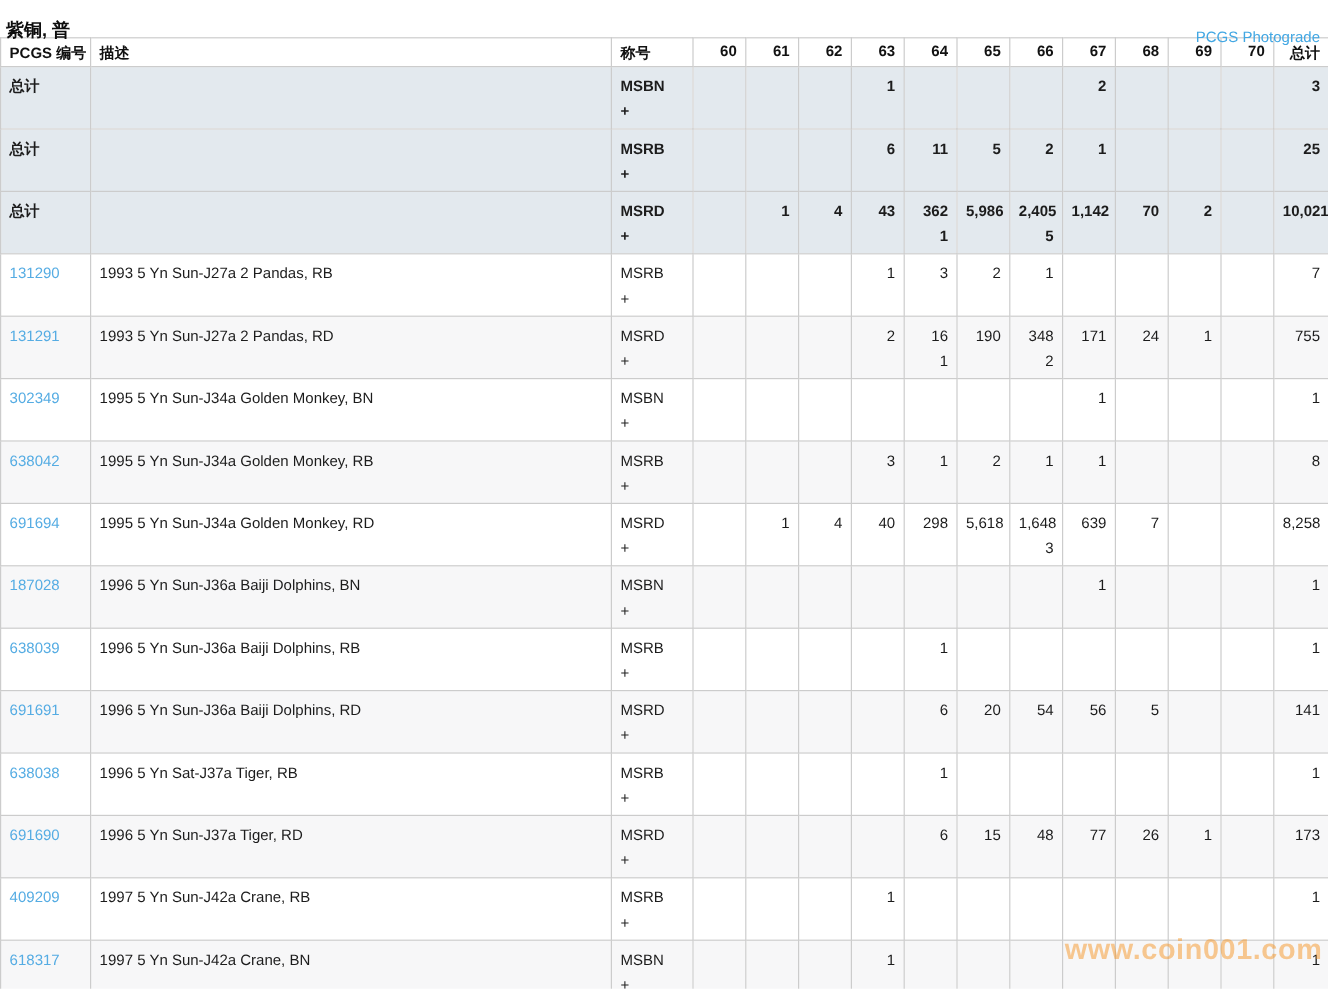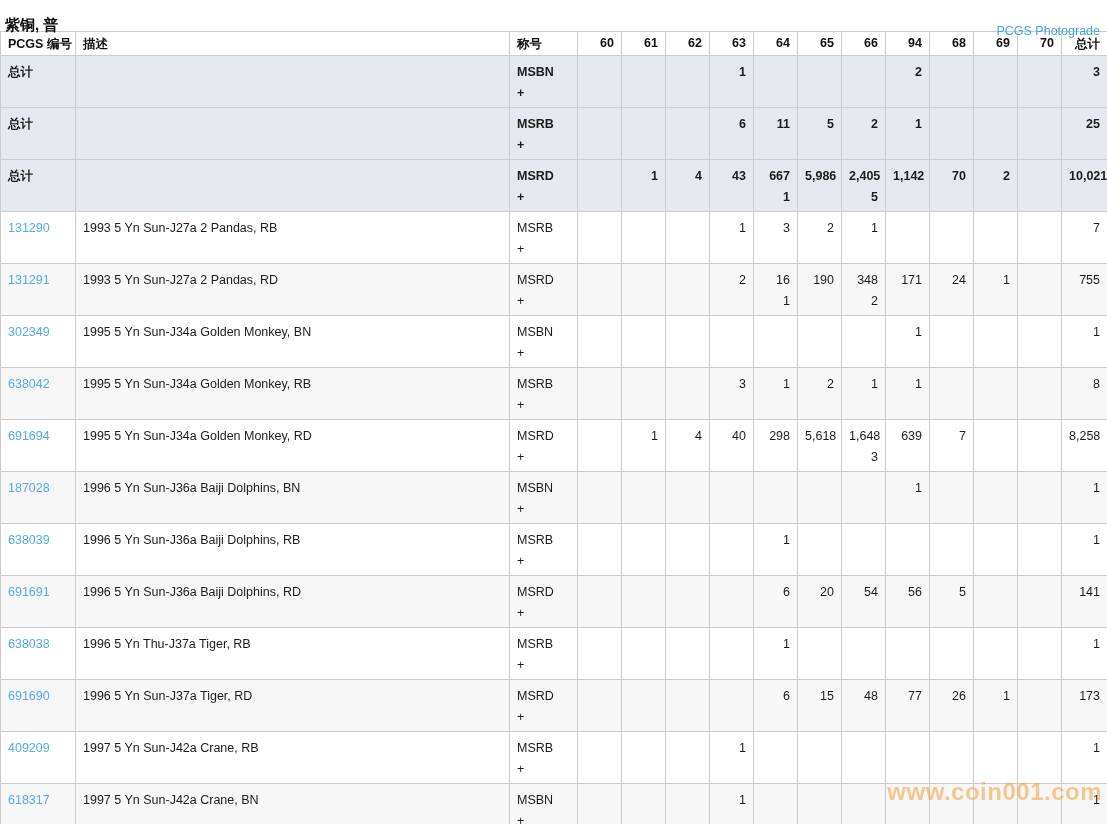"94" th.ar { text: 94 -> 67 }
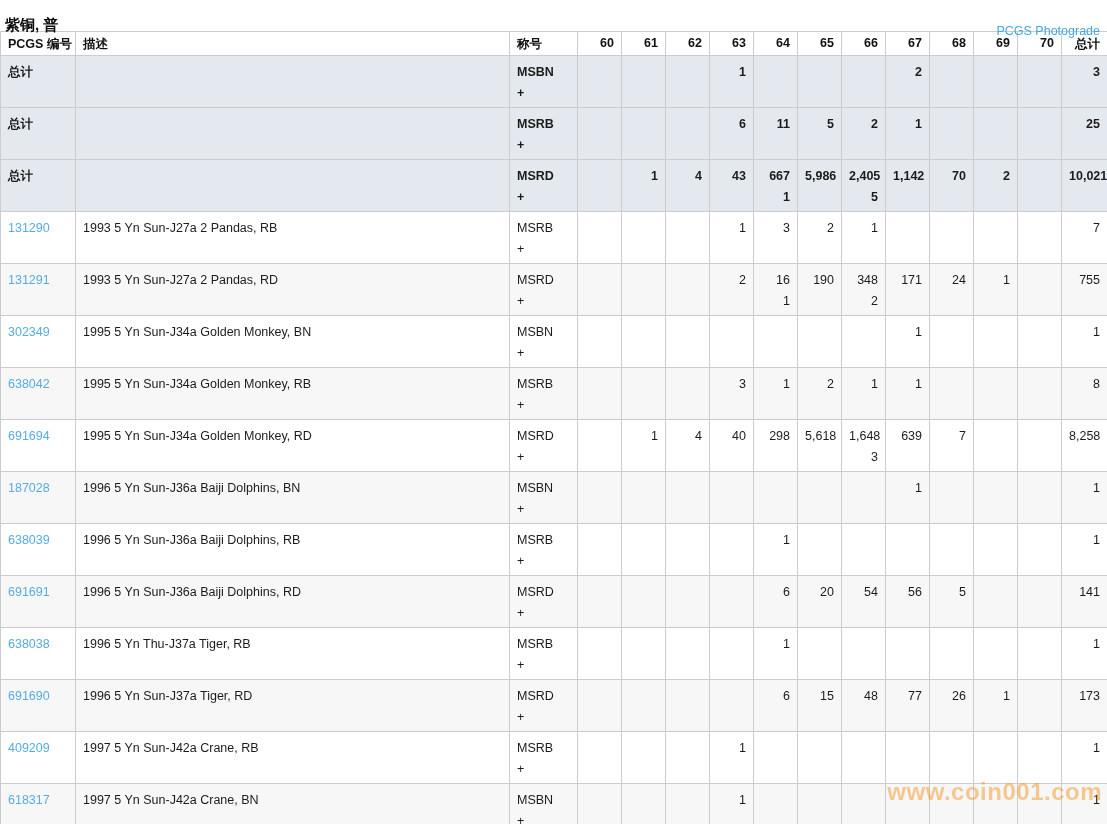"667" div.cell-line { text: 667 -> 362 }
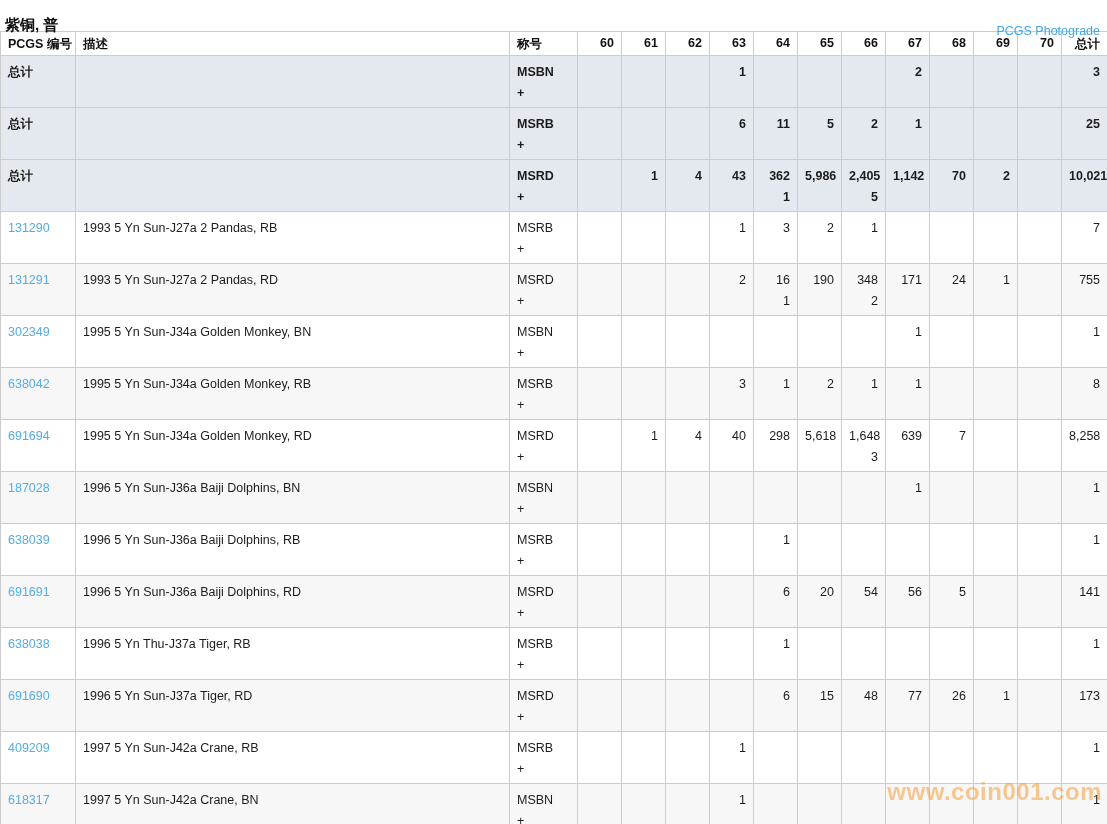"1996 5 Yn Thu-J37a Tiger," td.al { text: Thu-J37a -> Sat-J37a }
